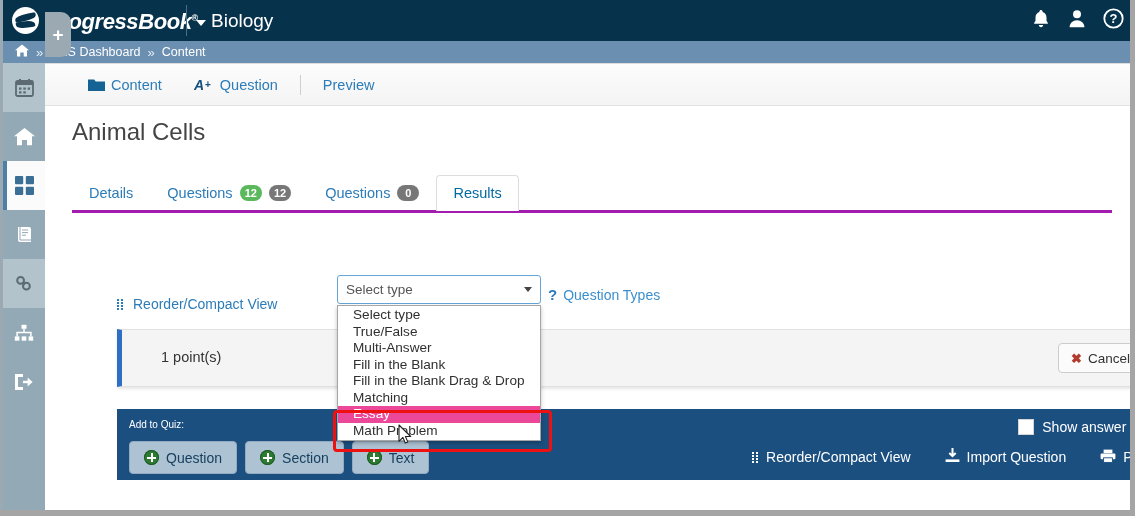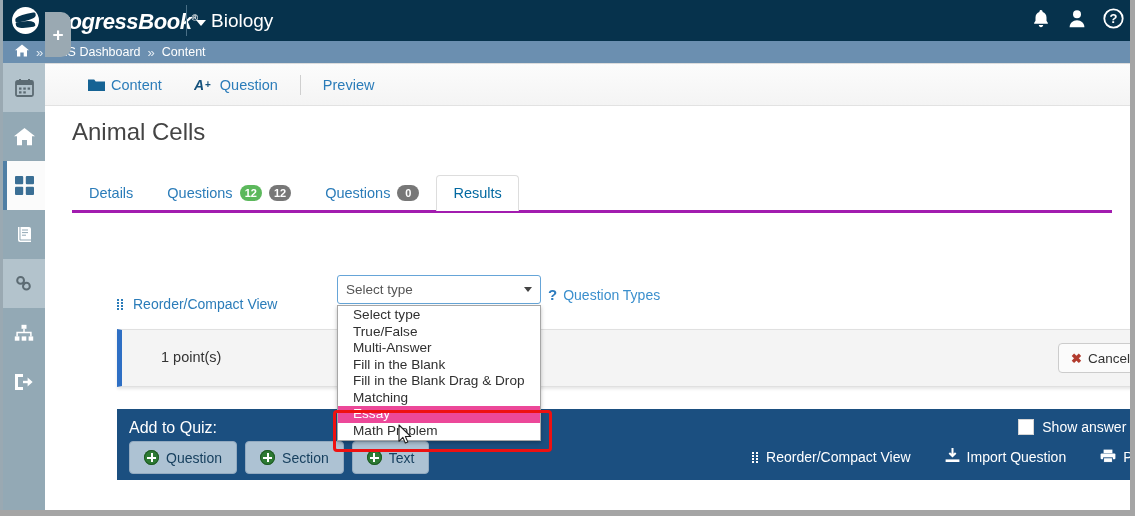"Add to Quiz:" .add-label { font-size: 16px -> 10px }
